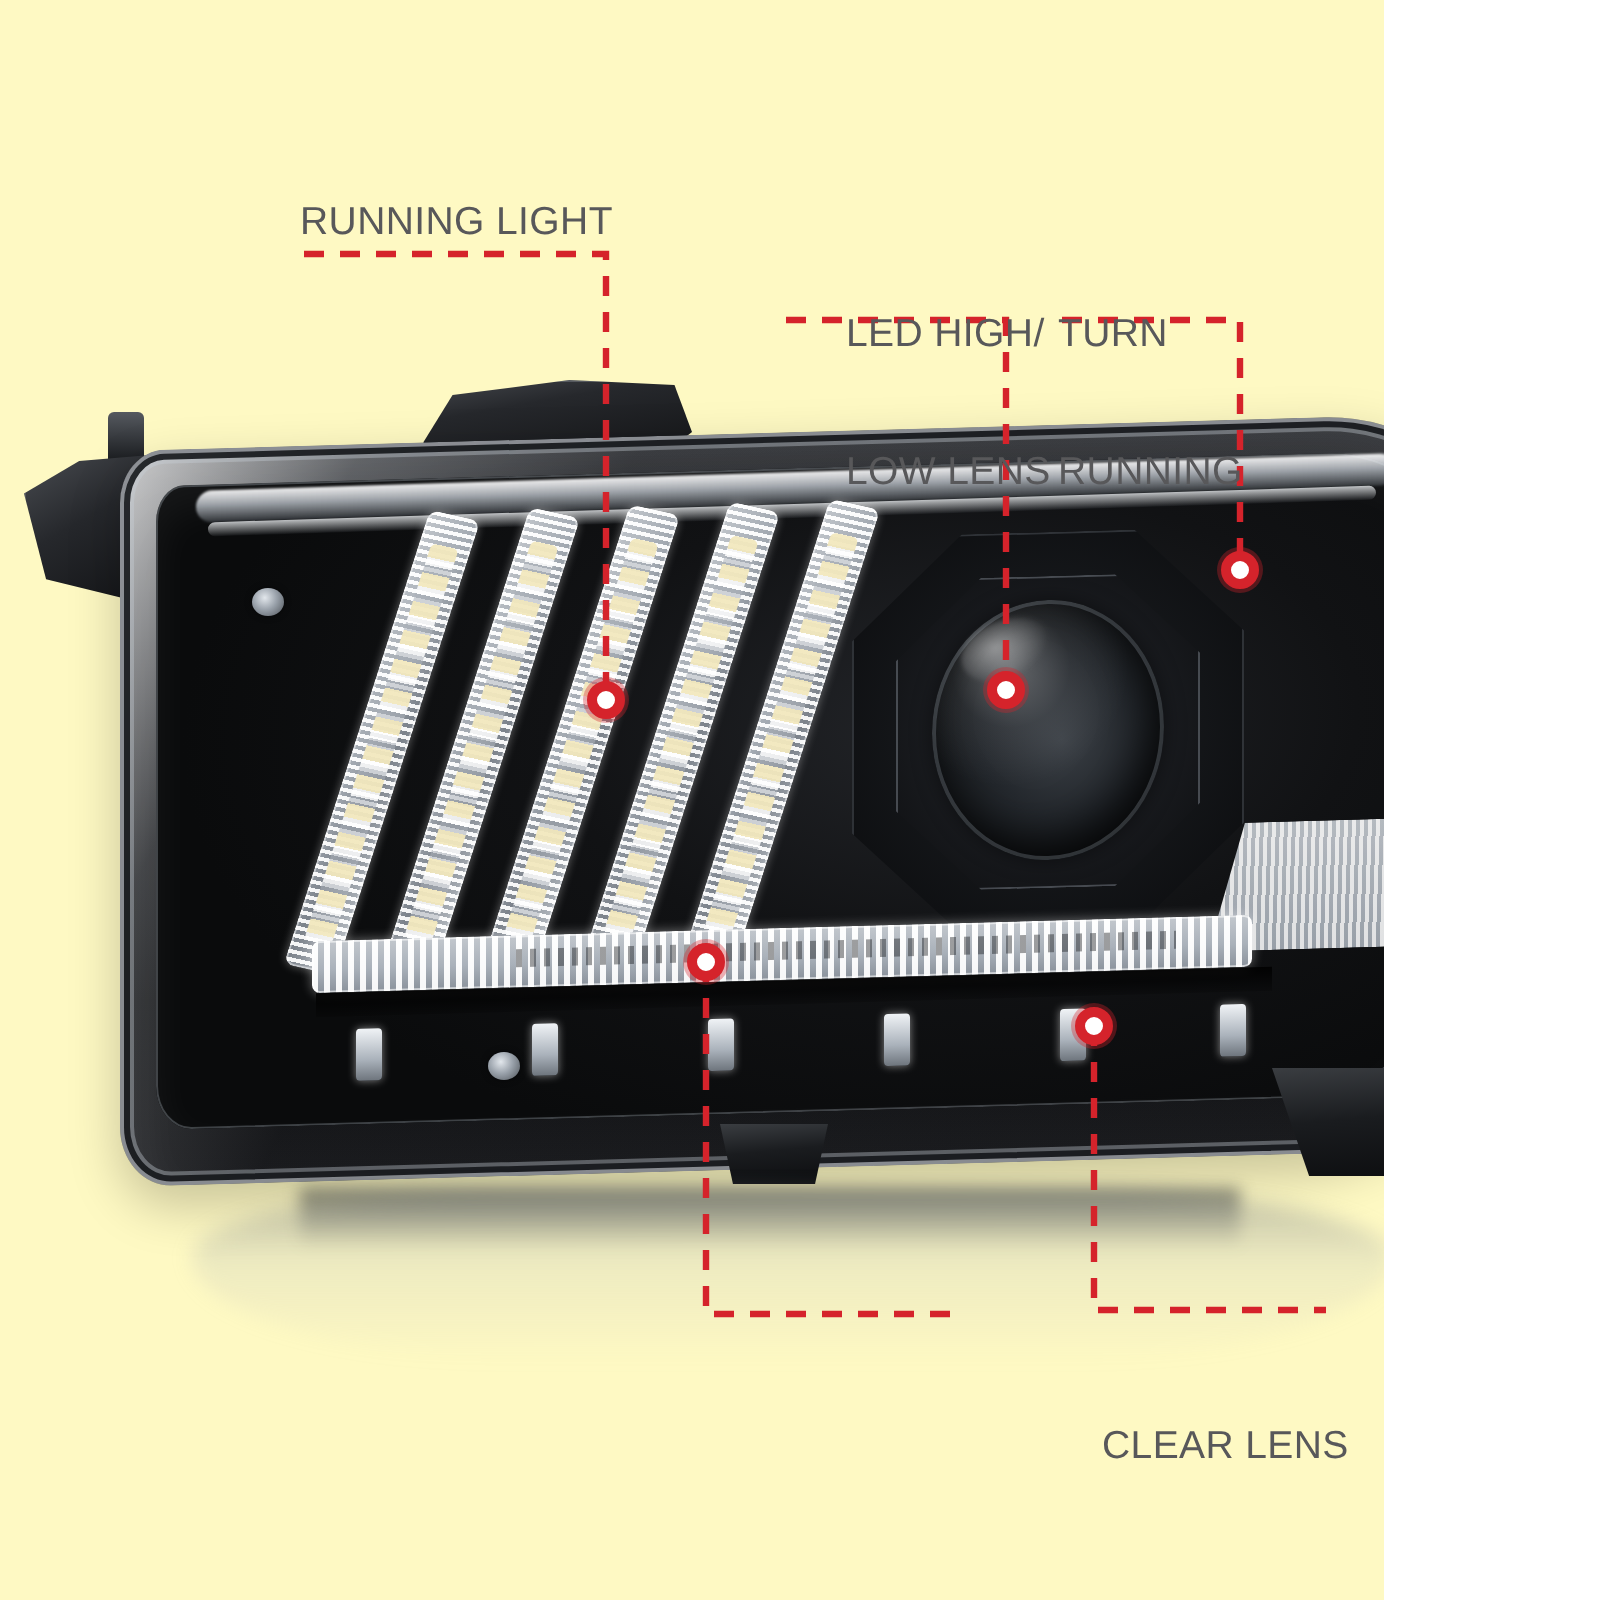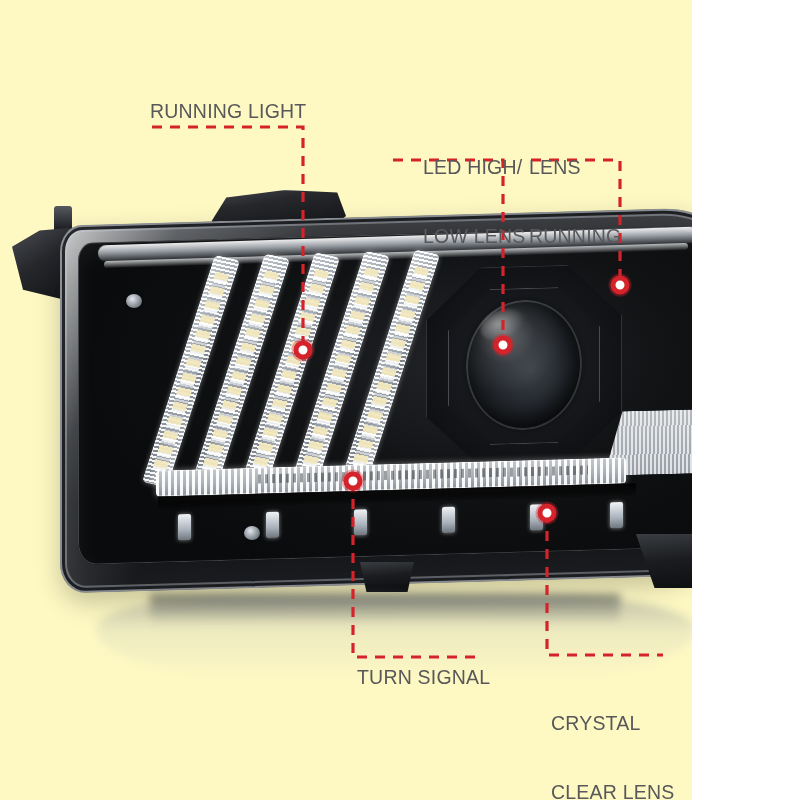"LENS" div { text: LENS -> TURN }
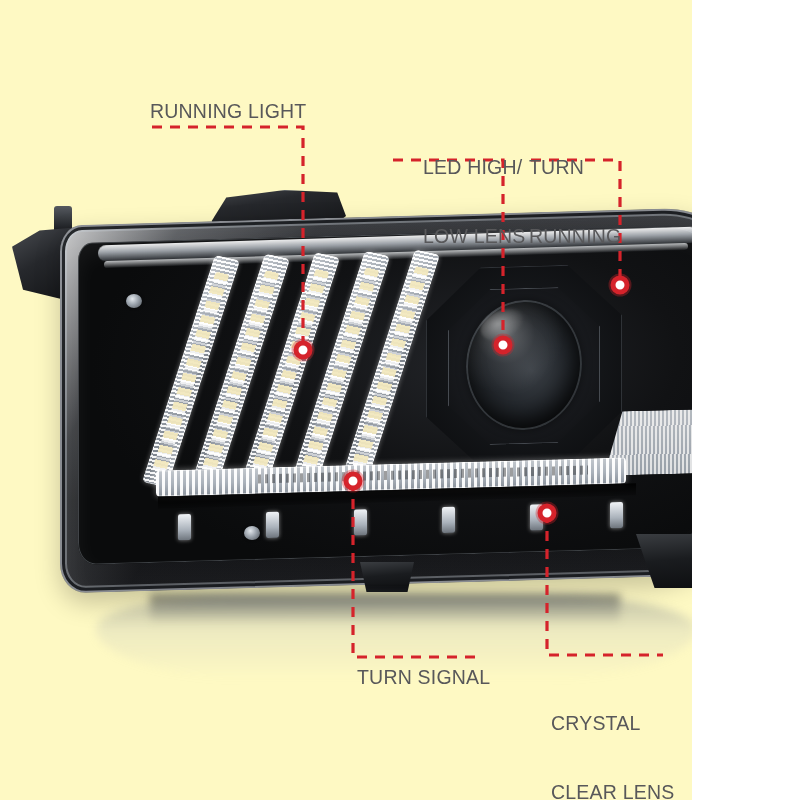"TURN SIGNAL" div.callout-label { html: <div>TURN SIGNAL</div> -> none }
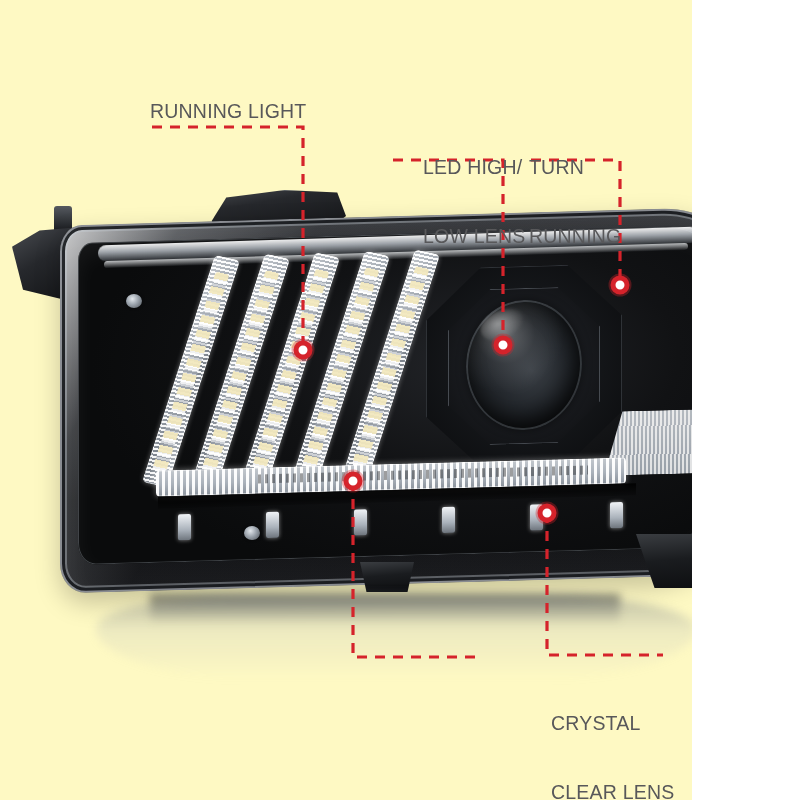"CRYSTAL" div { html: <div>CRYSTAL</div> -> none }
